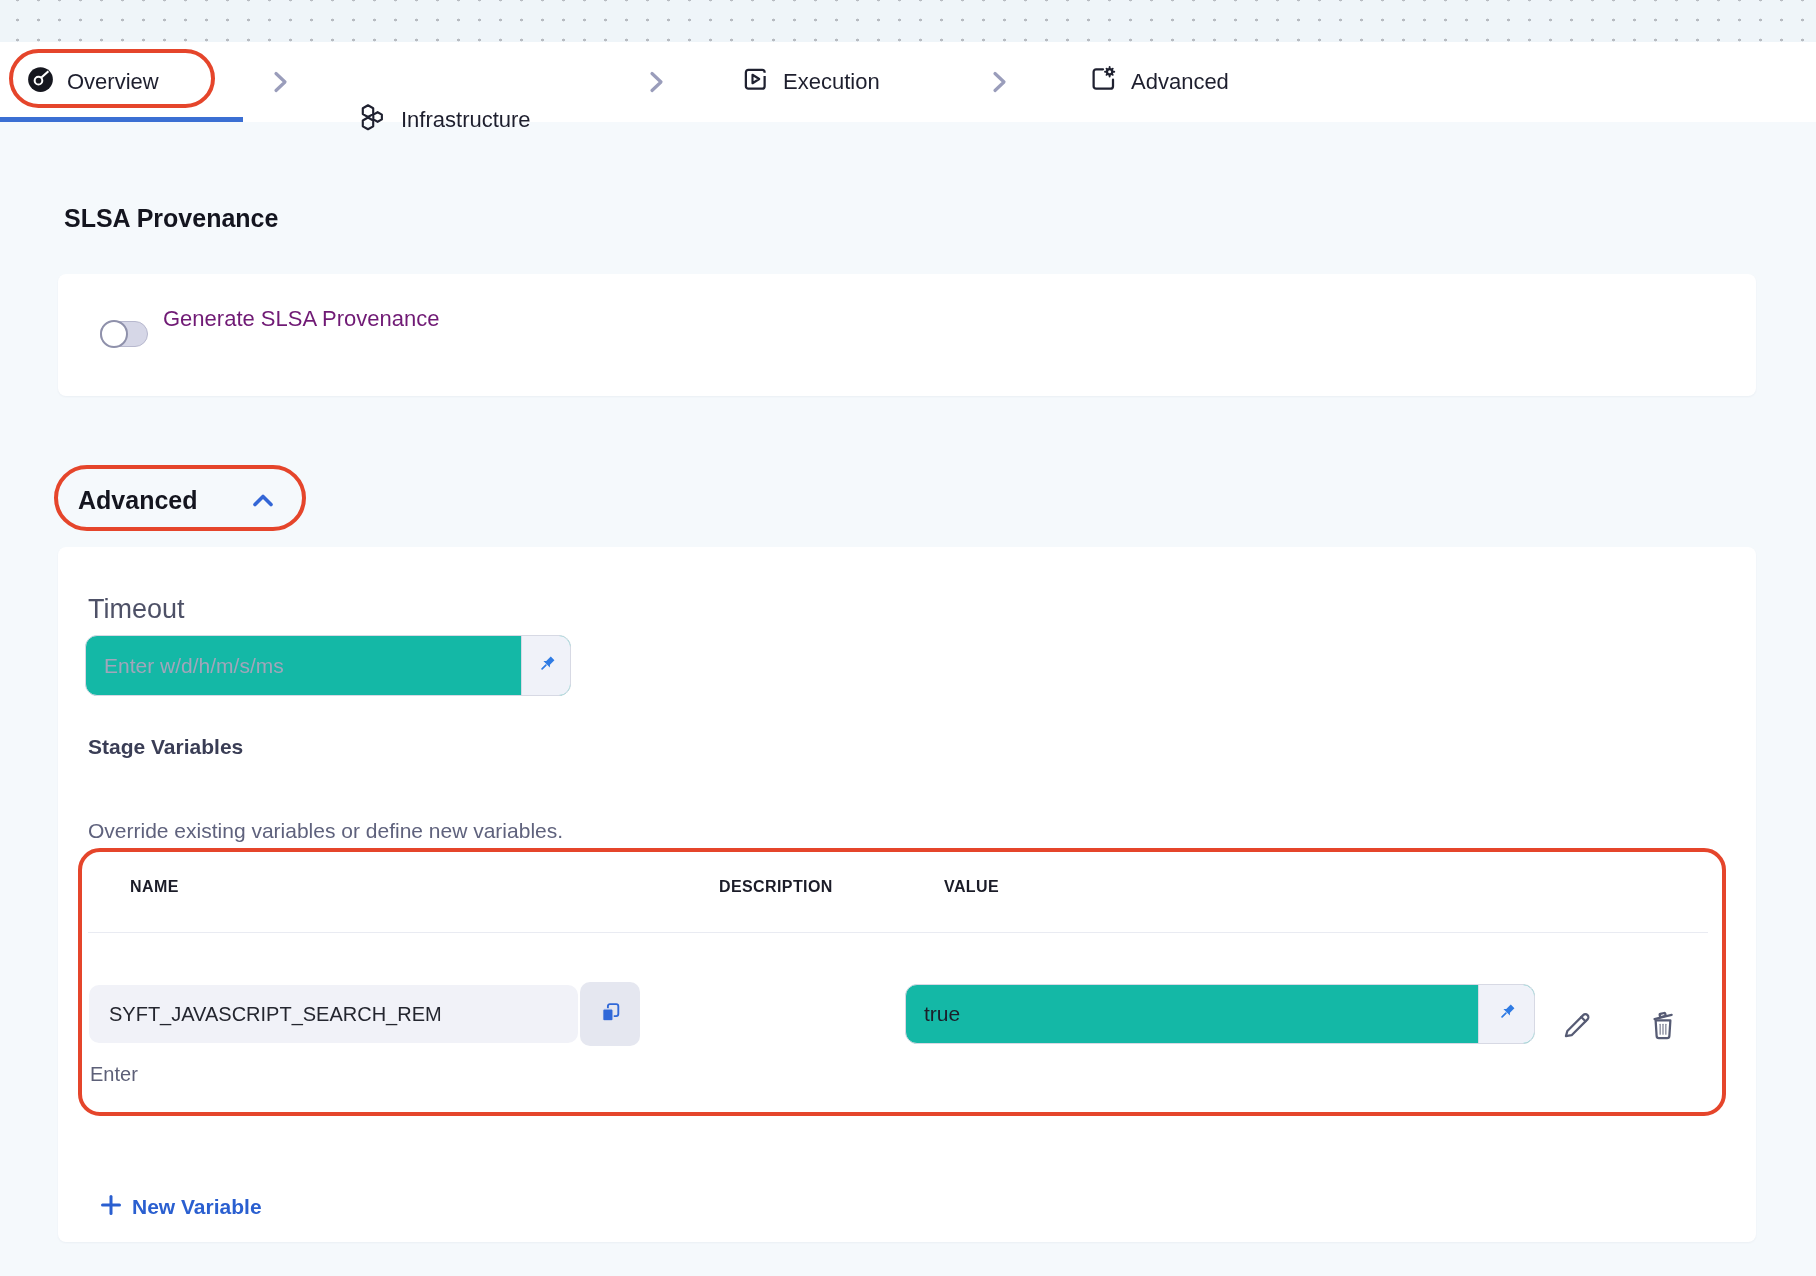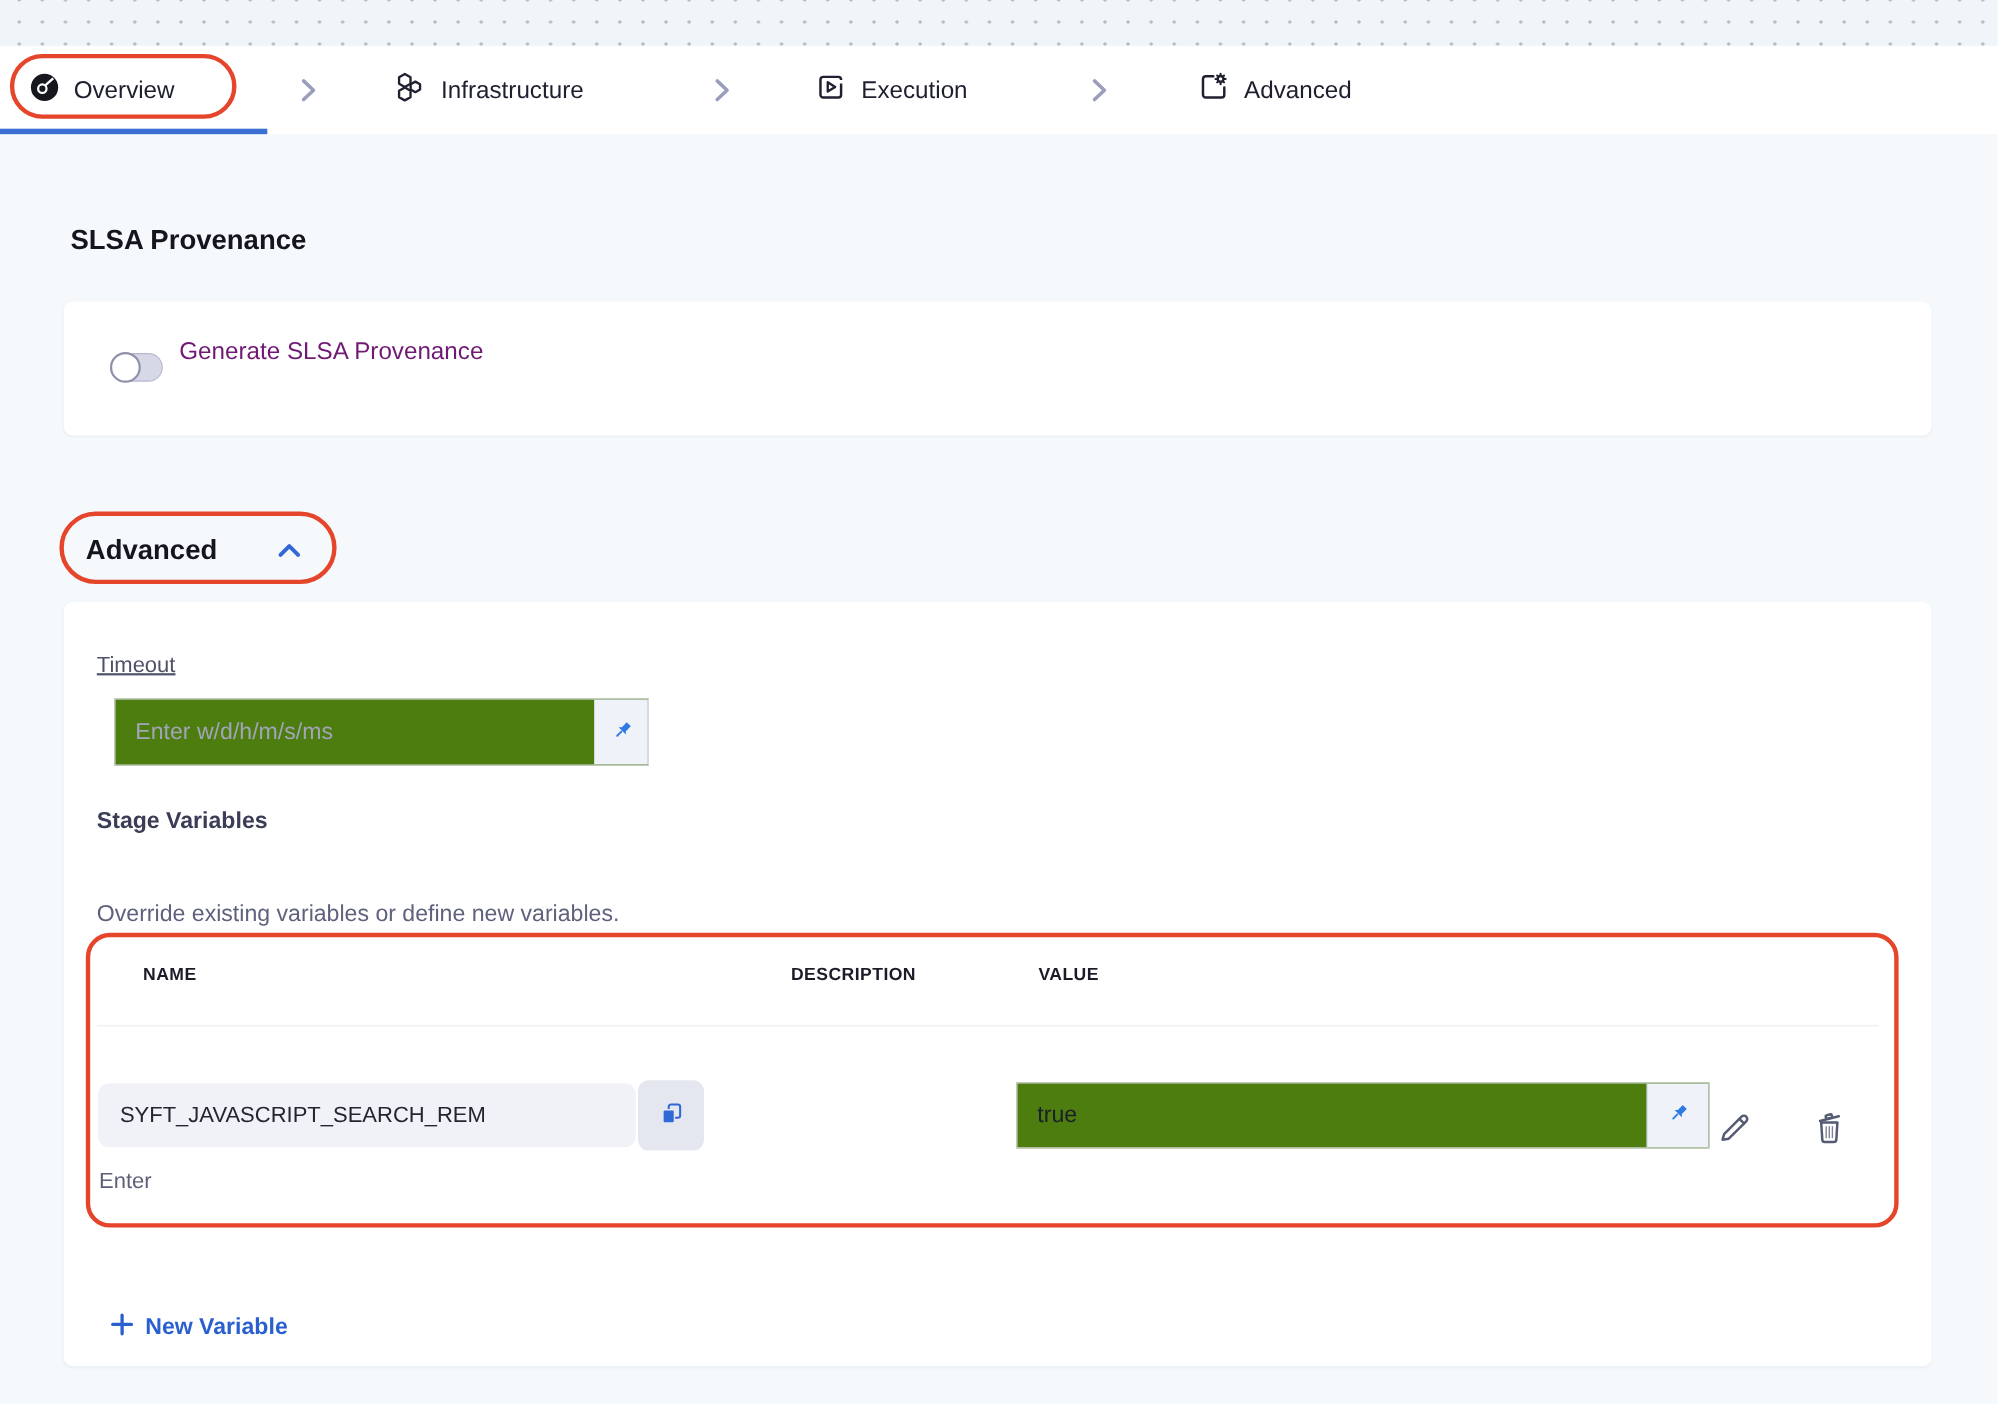"Infrastructure" button.tab { margin-top: none -> 38px }
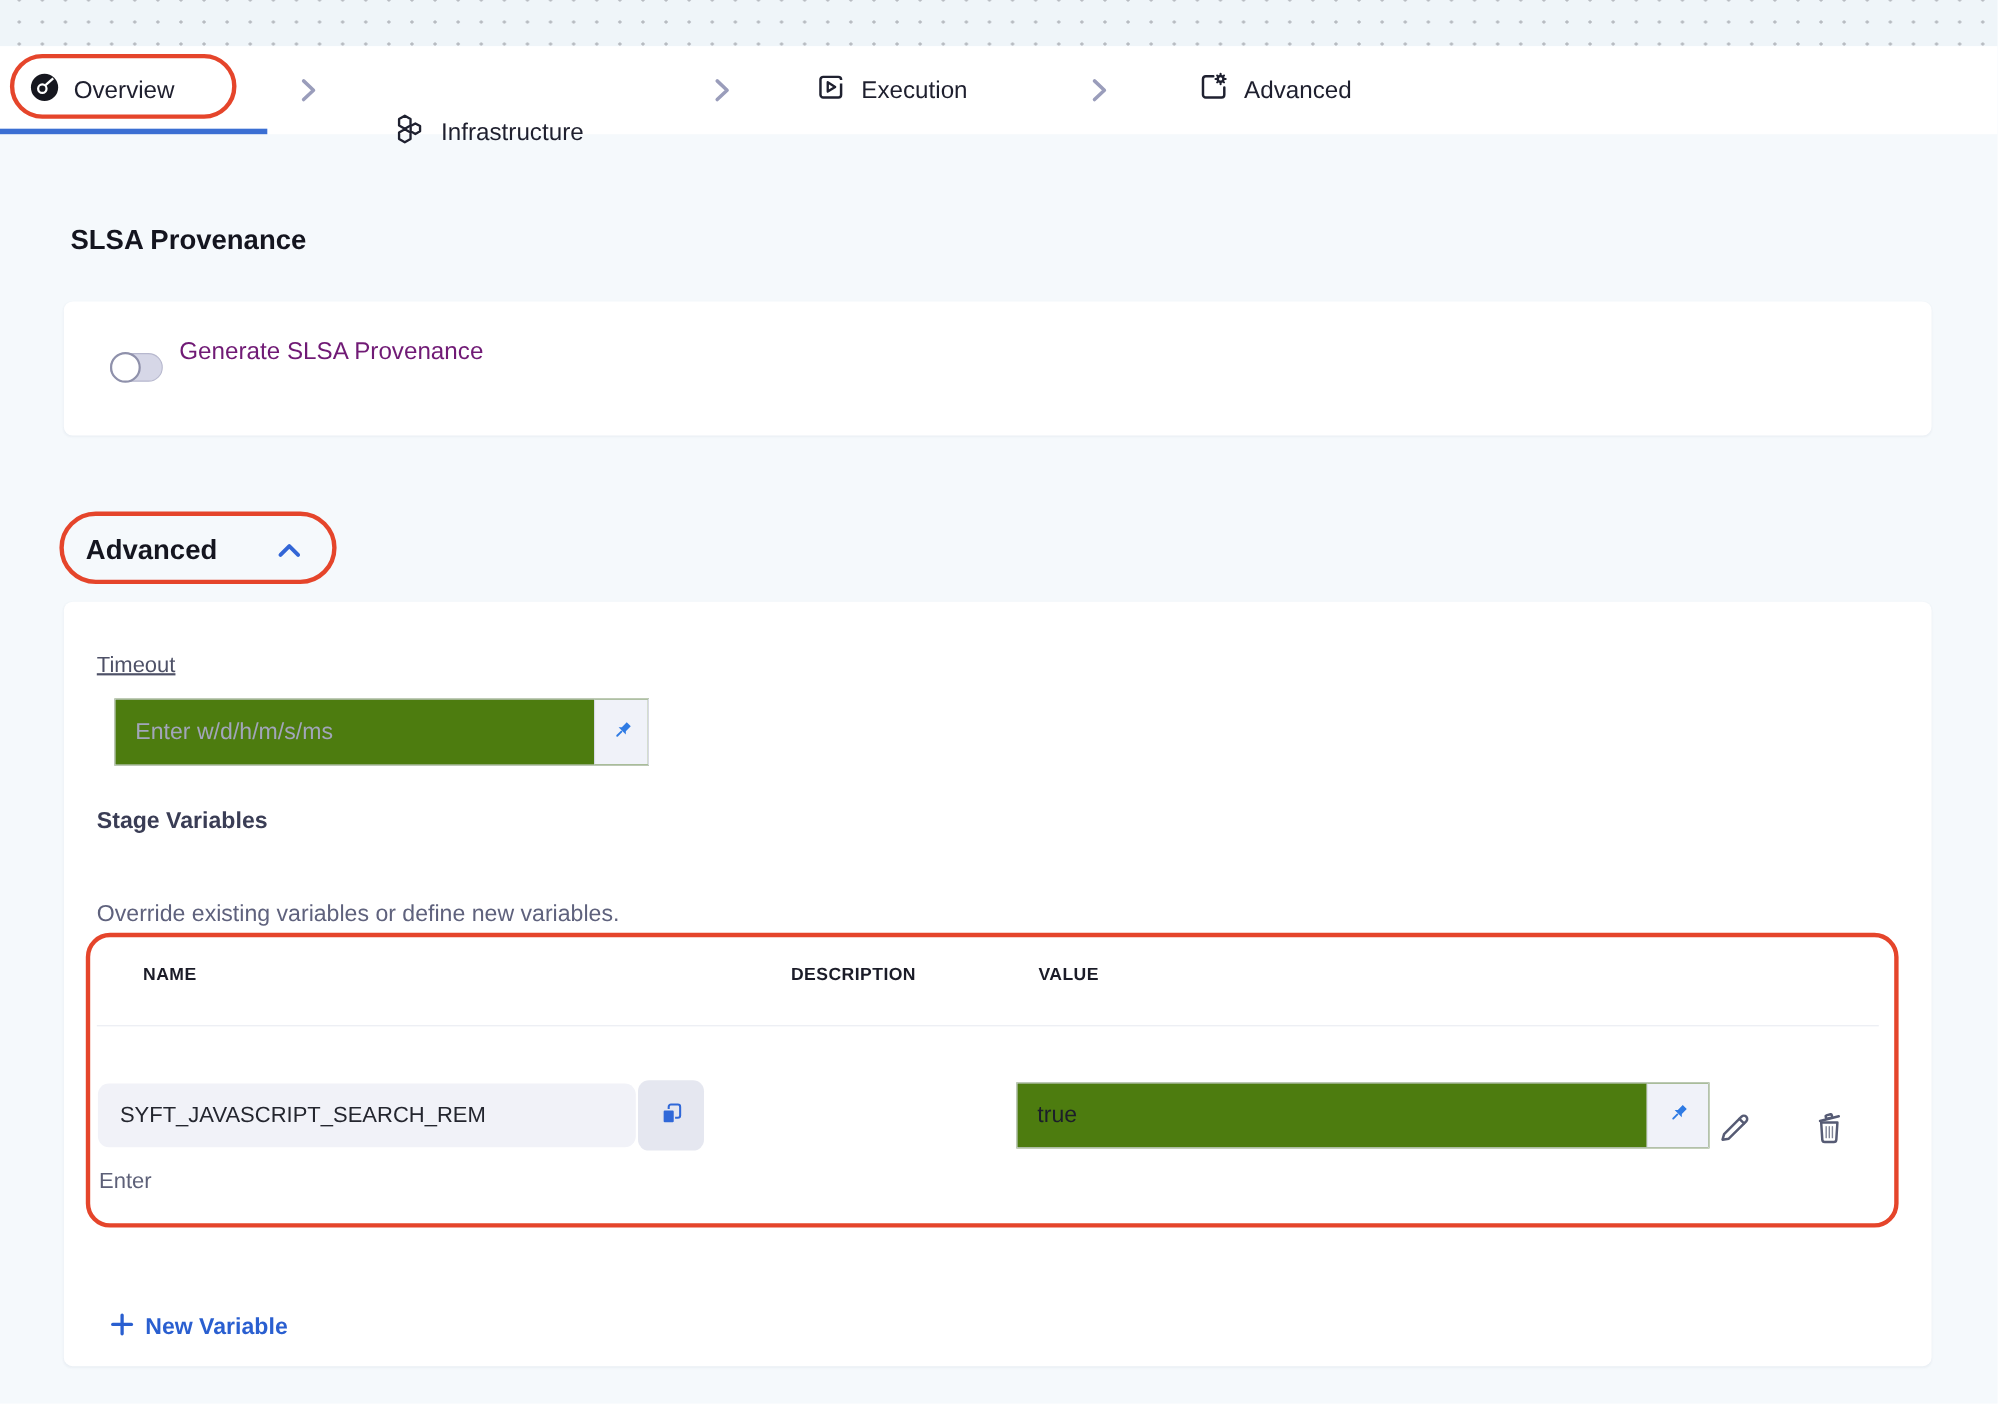"Timeout" .field-label { font-size: 20px -> 27px; text-decoration: underline -> none }
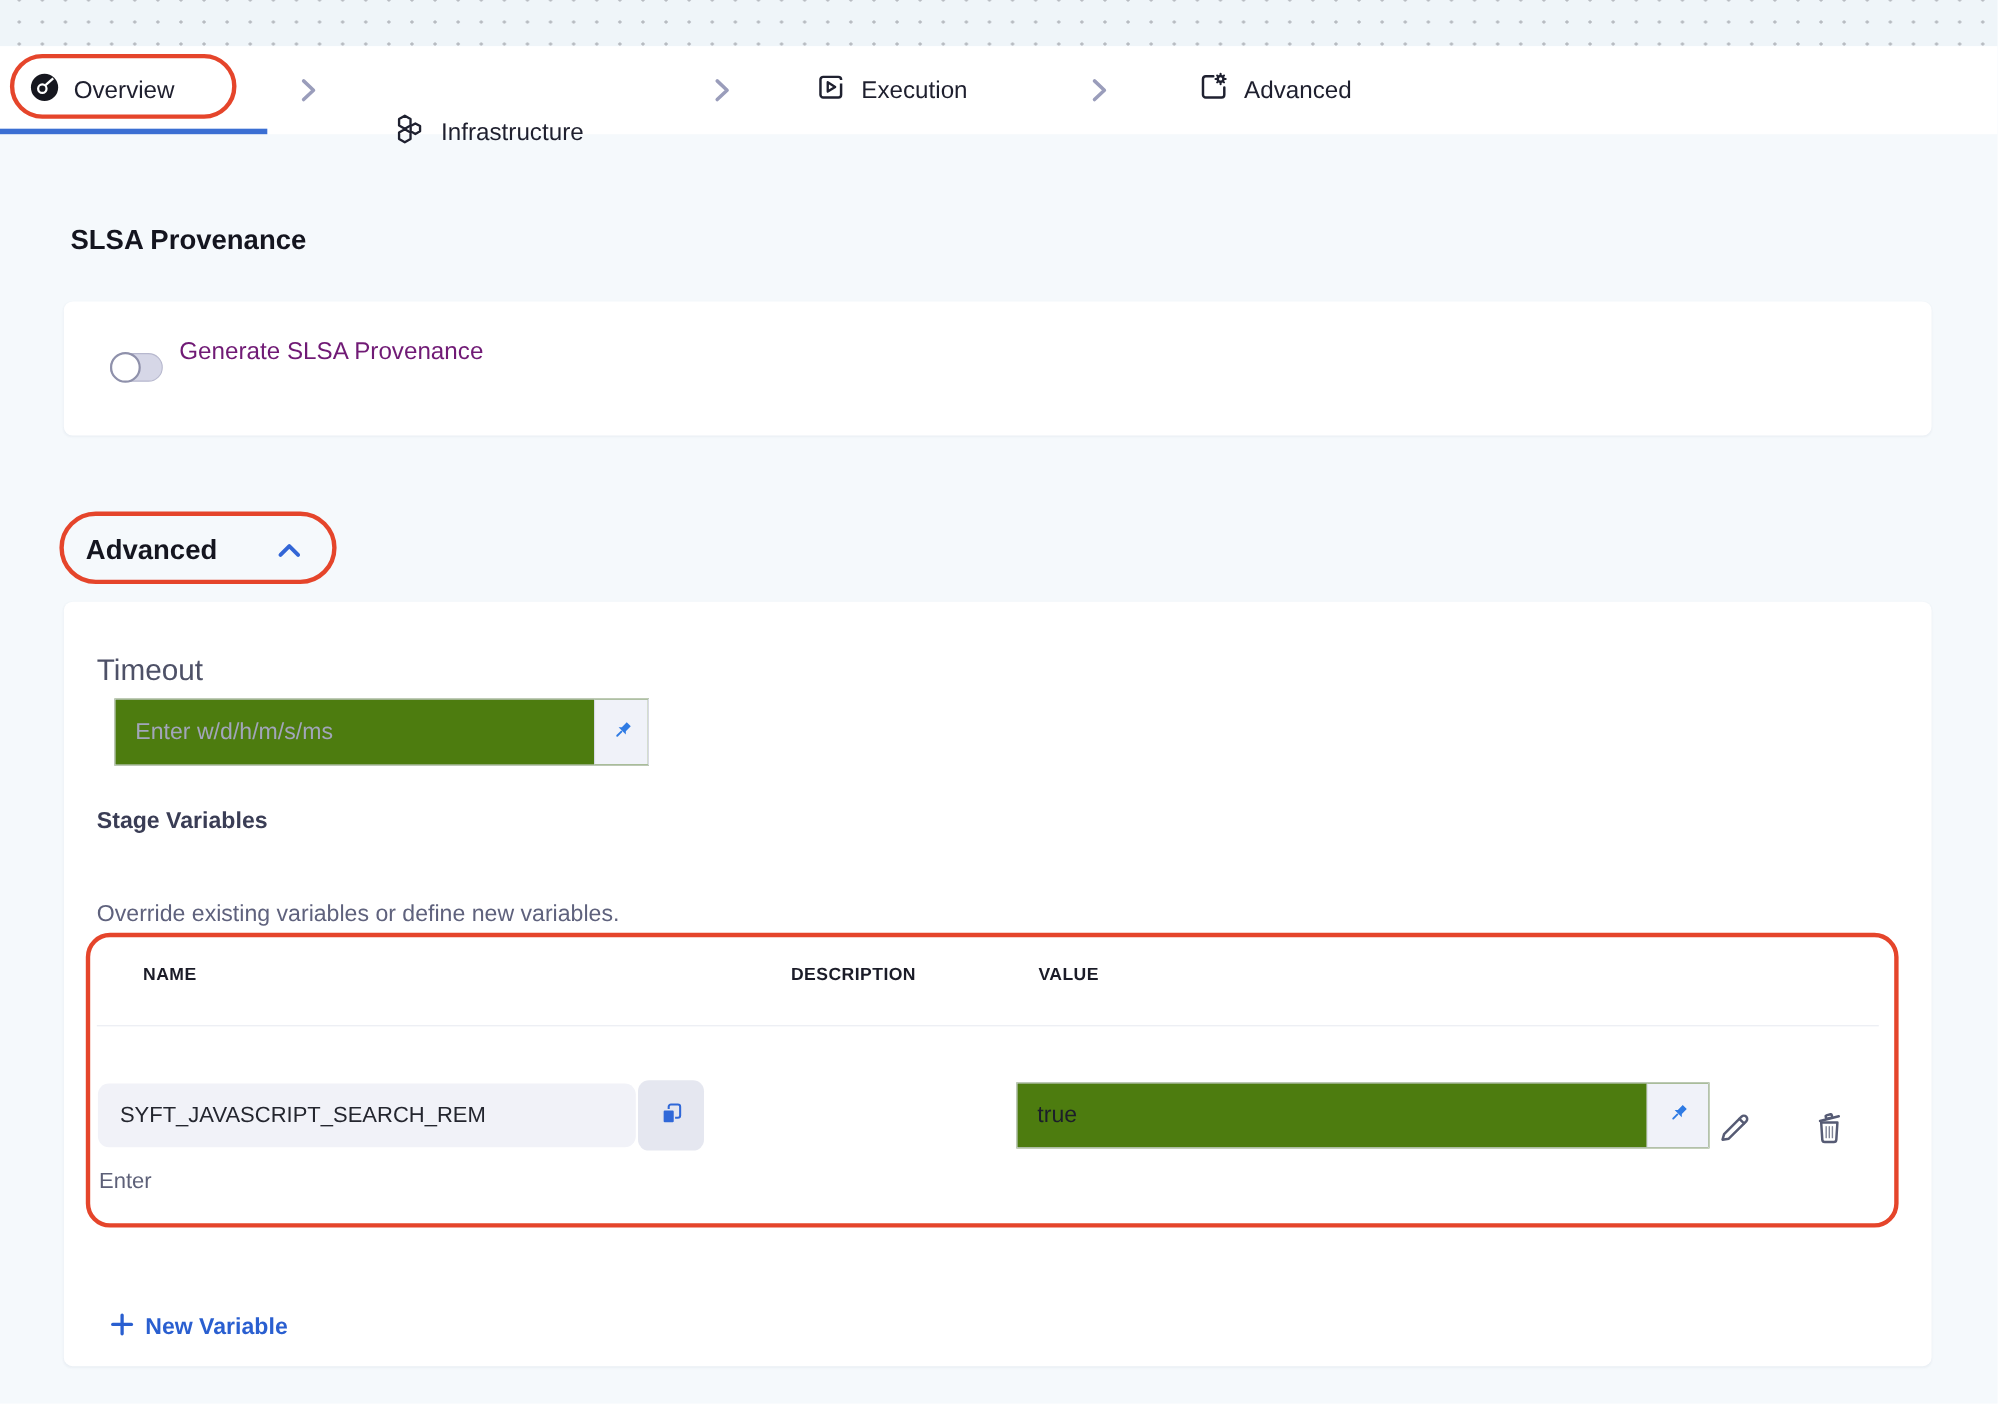"Enter w/d/h/m/s/ms" .composite { background: #4d7c0f -> #14b8a6; border-radius: 0 -> 12px; margin-left: 19px -> none }
